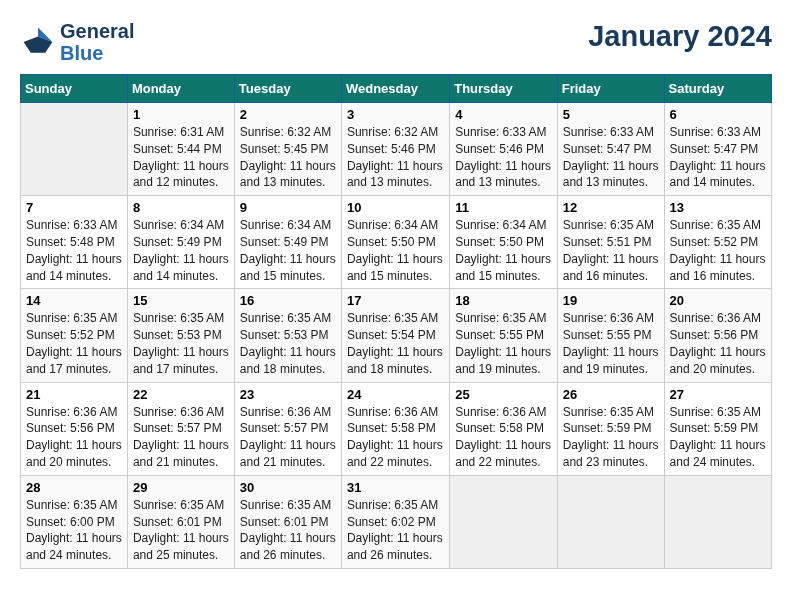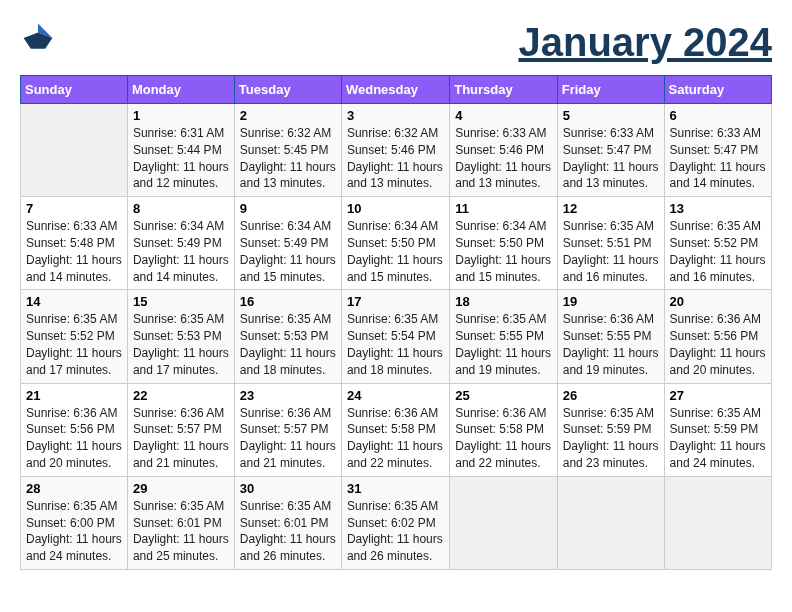"General" div { html: none -> <div> <div>General</div> <div>Blue</div> </div> }
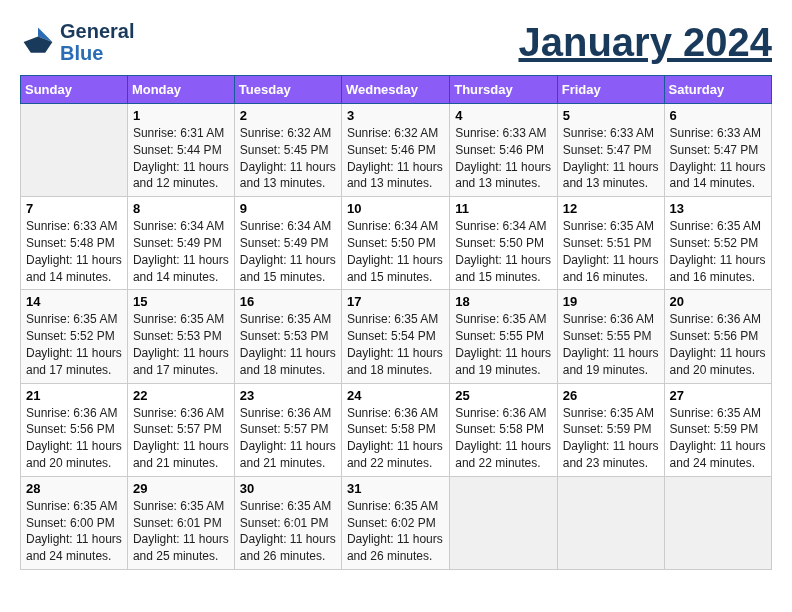"January 2024" .month-title { font-size: 40px -> 29px; text-decoration: underline -> none }
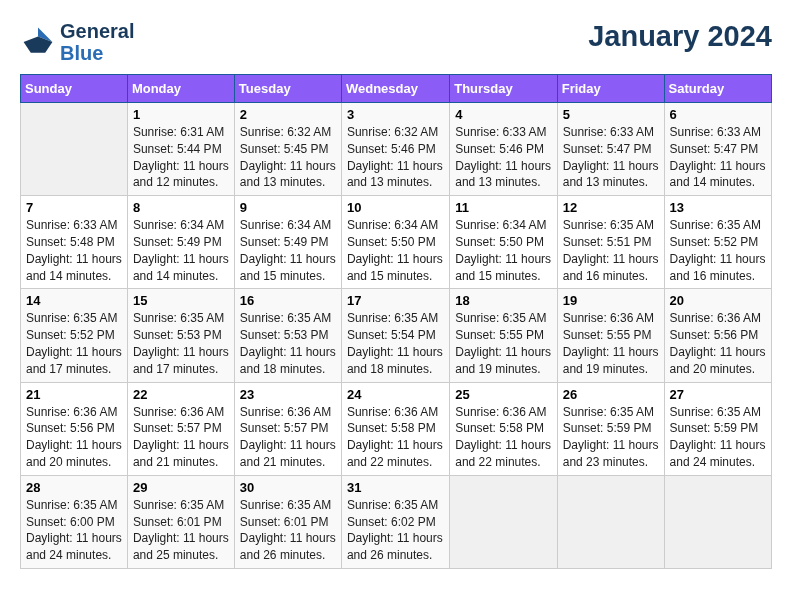"Sunday" thead tr { background-color: #8b5cf6 -> #0f766e }
